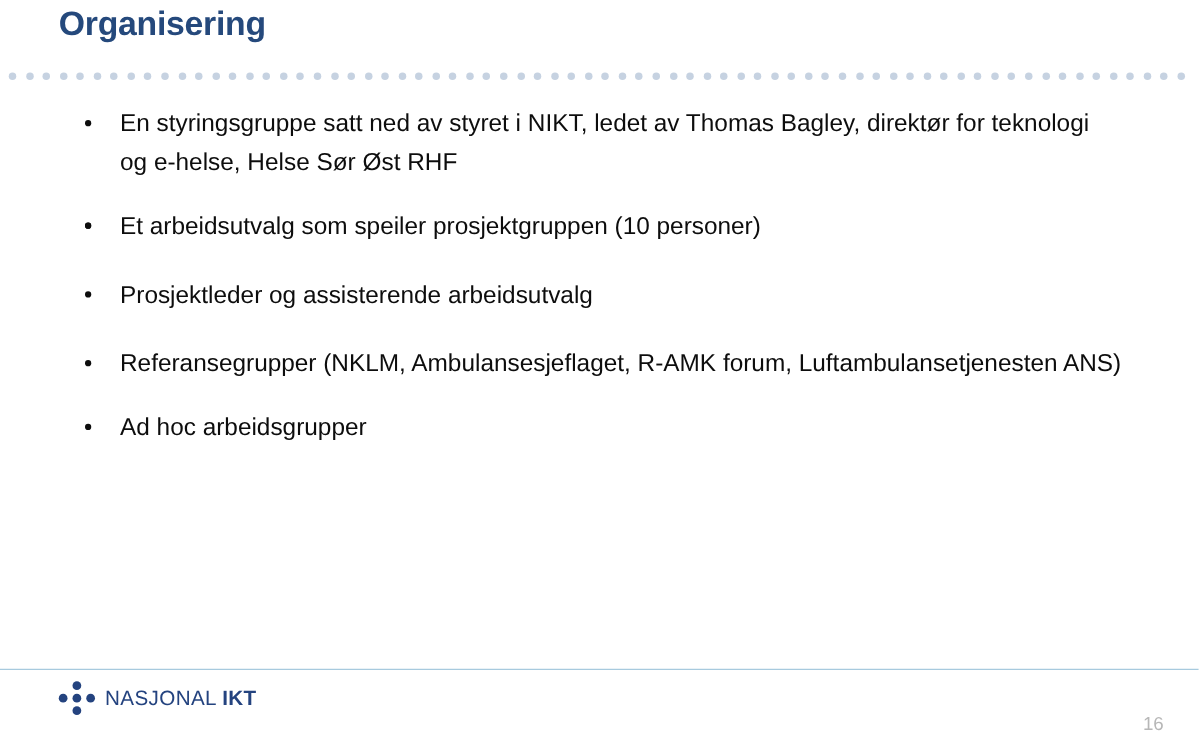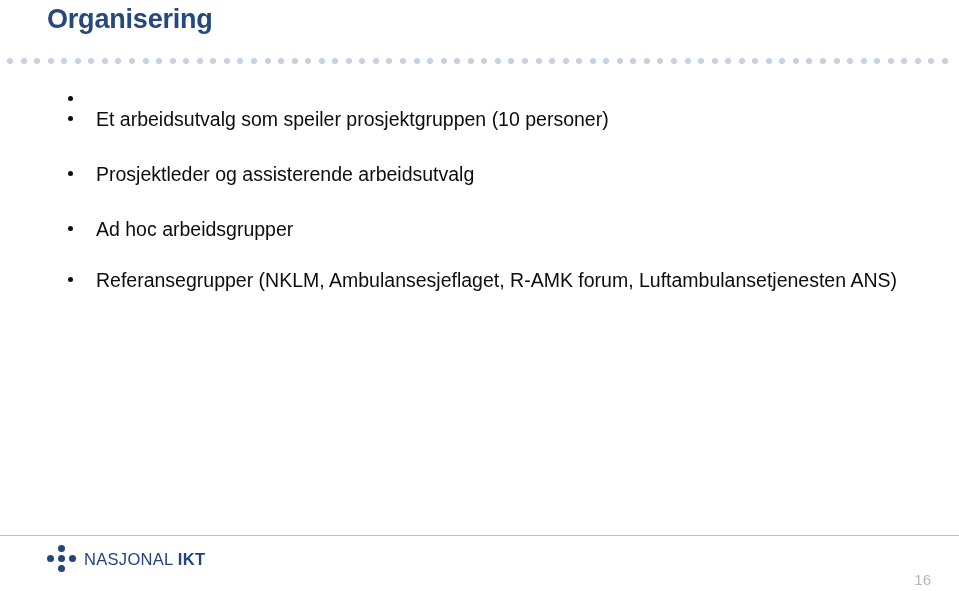"En styringsgruppe satt ned av" div.bullet-item { html: none -> <div> <span></span> <span>En styringsgruppe satt ned av styret i NIKT, ledet av Thomas Bagley, direktør for teknologi og e-helse, Helse Sør Øst RHF</span> </div> }
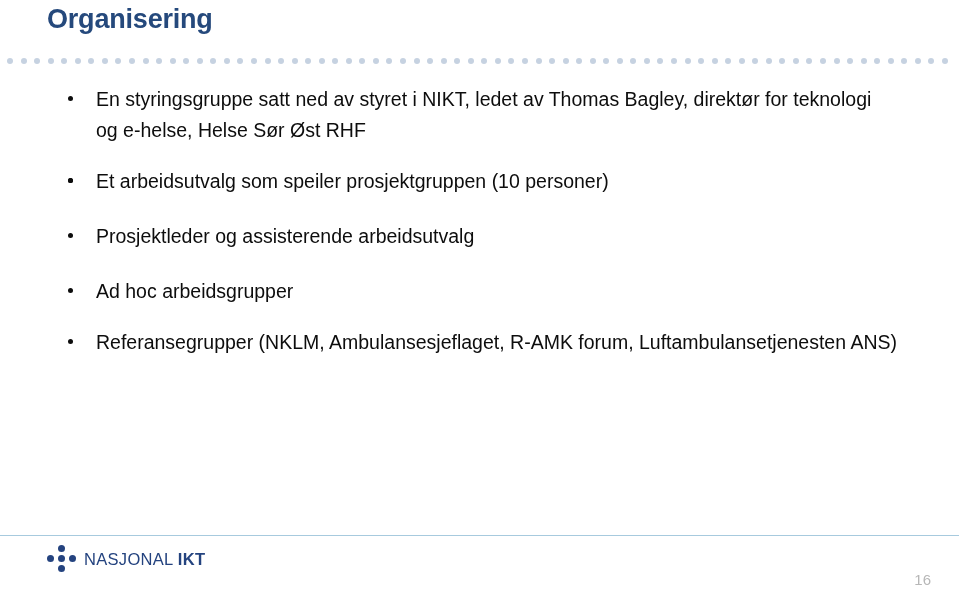"Ad hoc arbeidsgrupper" div.bullet-item { order: before "Referansegrupper (NKLM," -> after "Referansegrupper (NKLM," }
